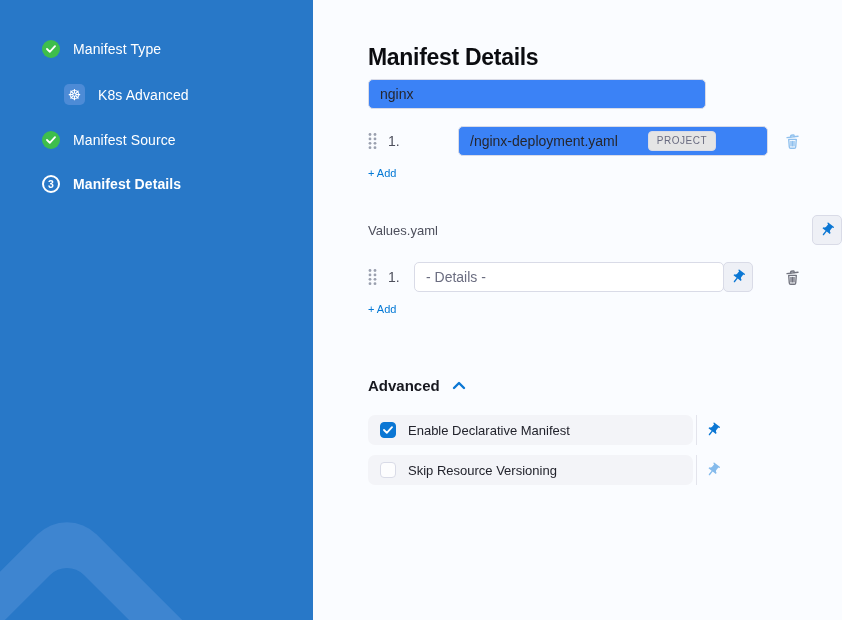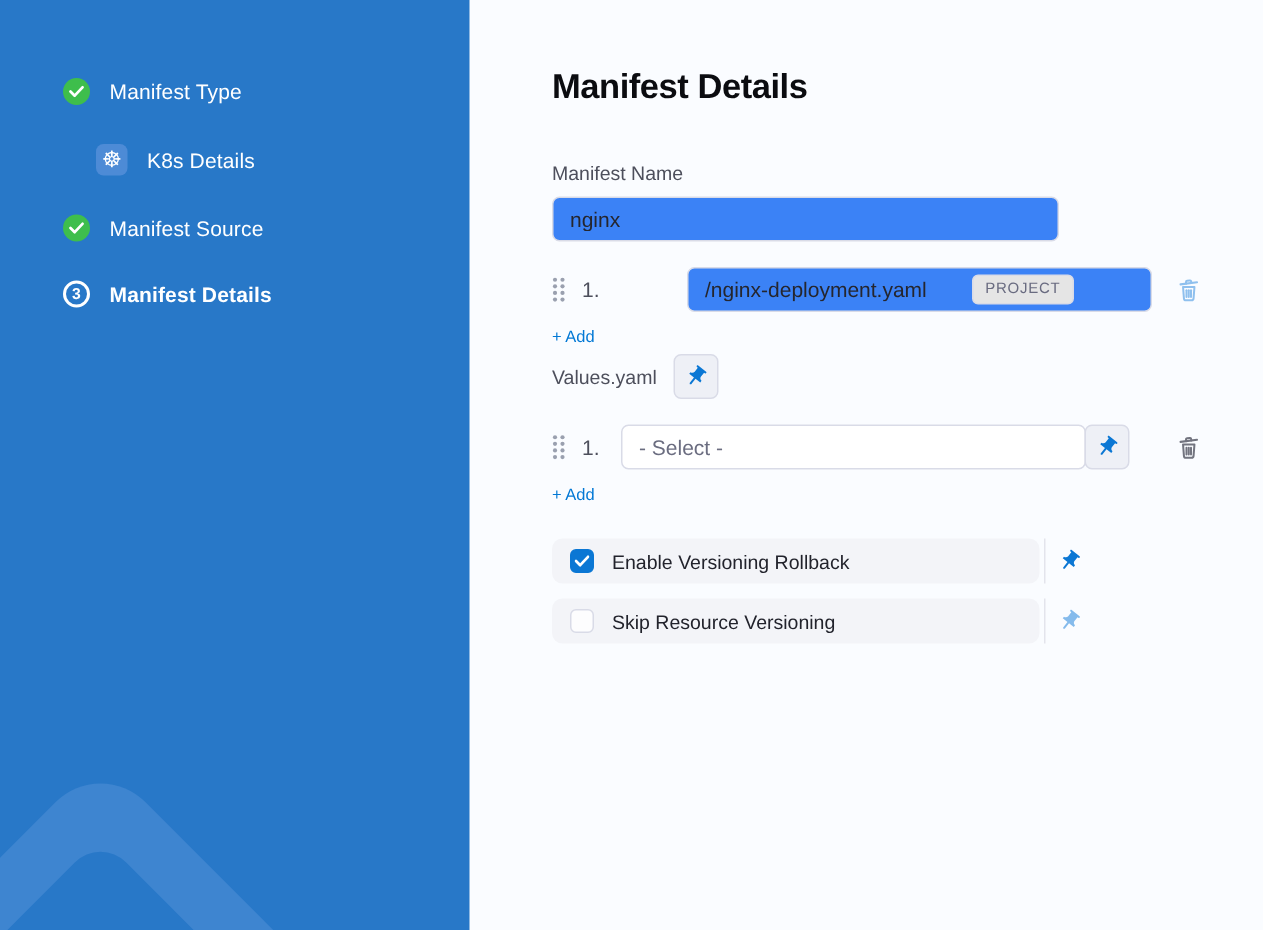"Manifest Type" .nav { margin-top: 12px -> none }
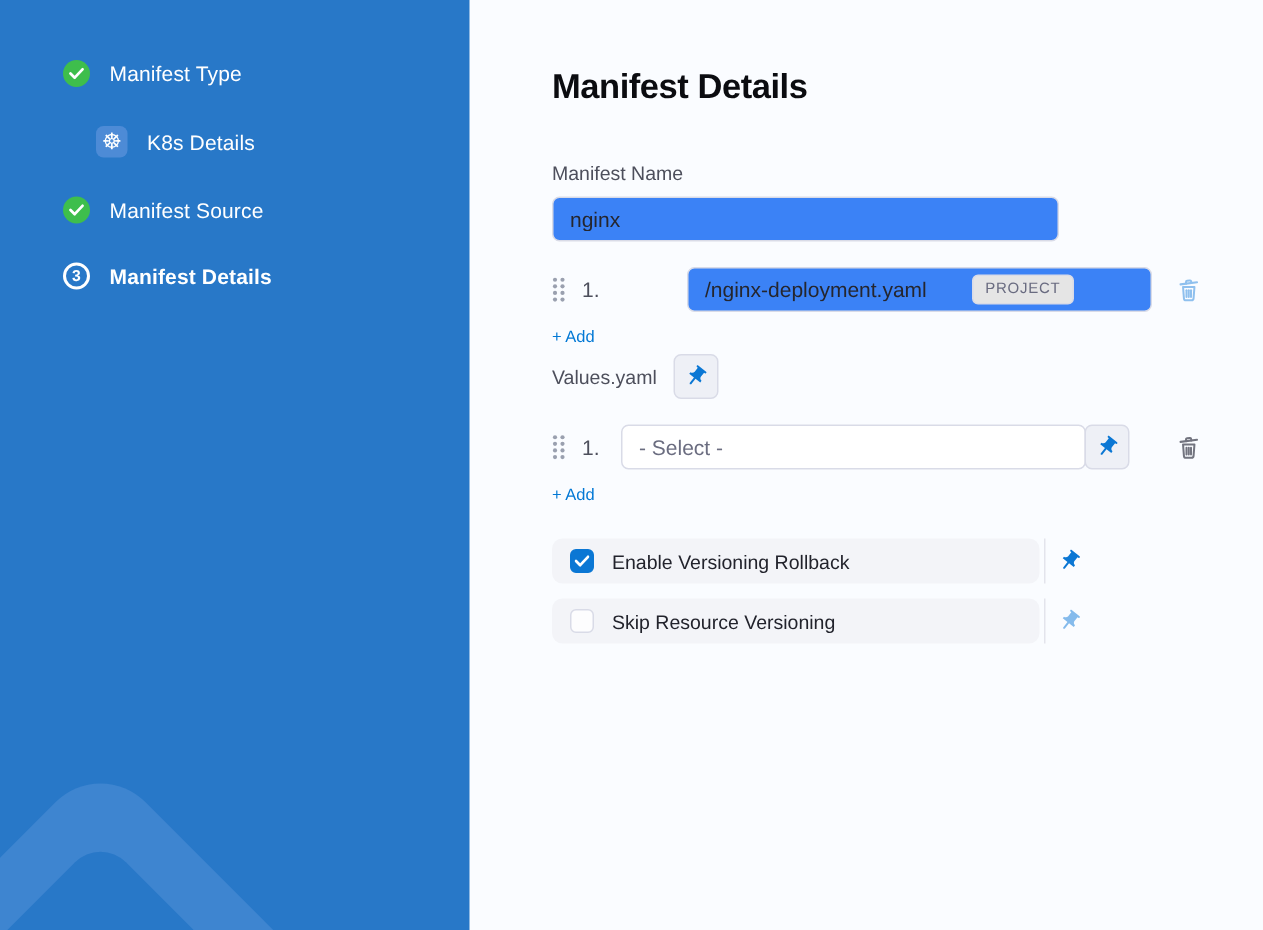"K8s Details" span.step-label { text: Details -> Advanced }
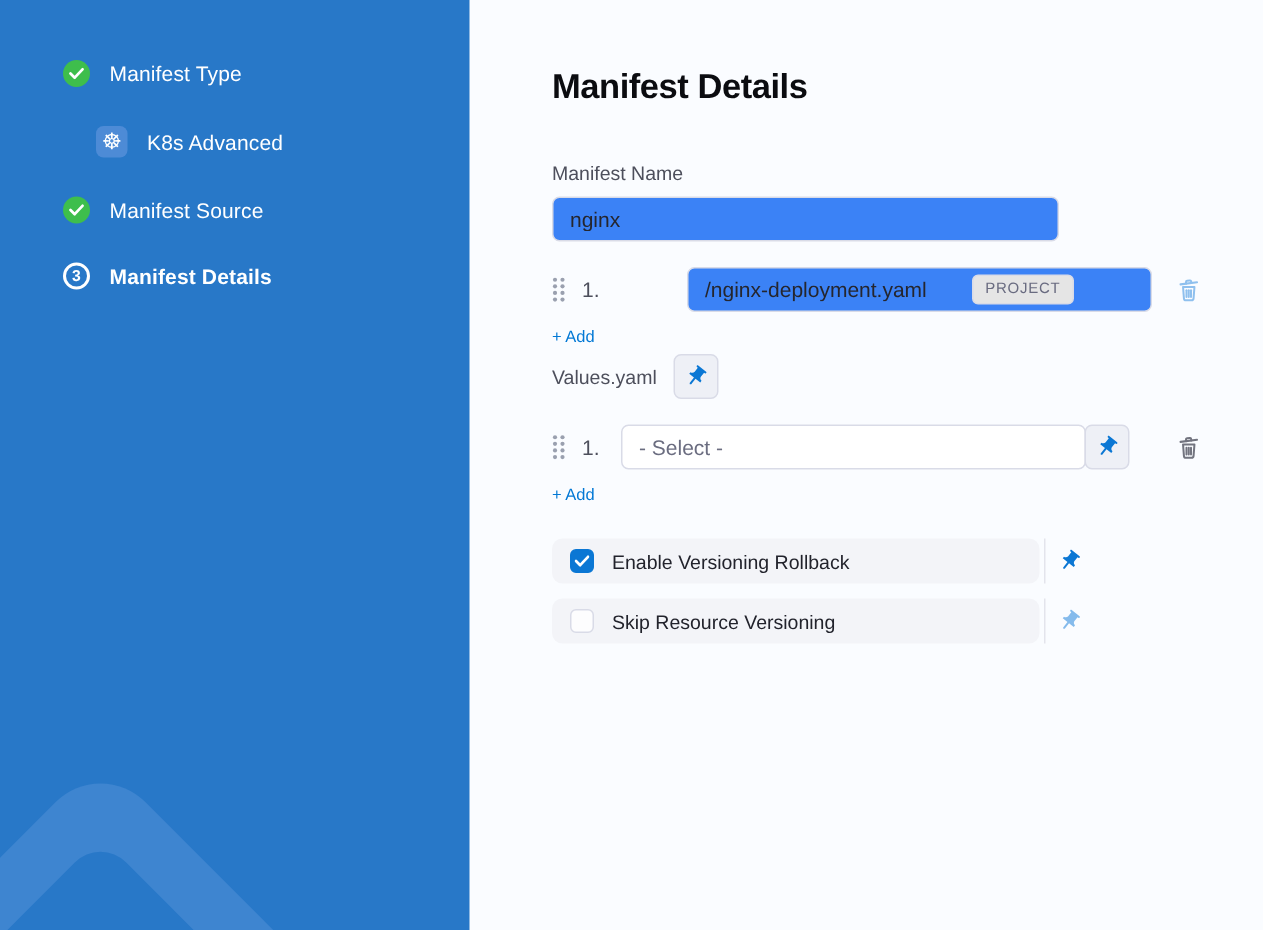"Manifest Name" div.field-label { html: <div>Manifest Name</div> -> none }
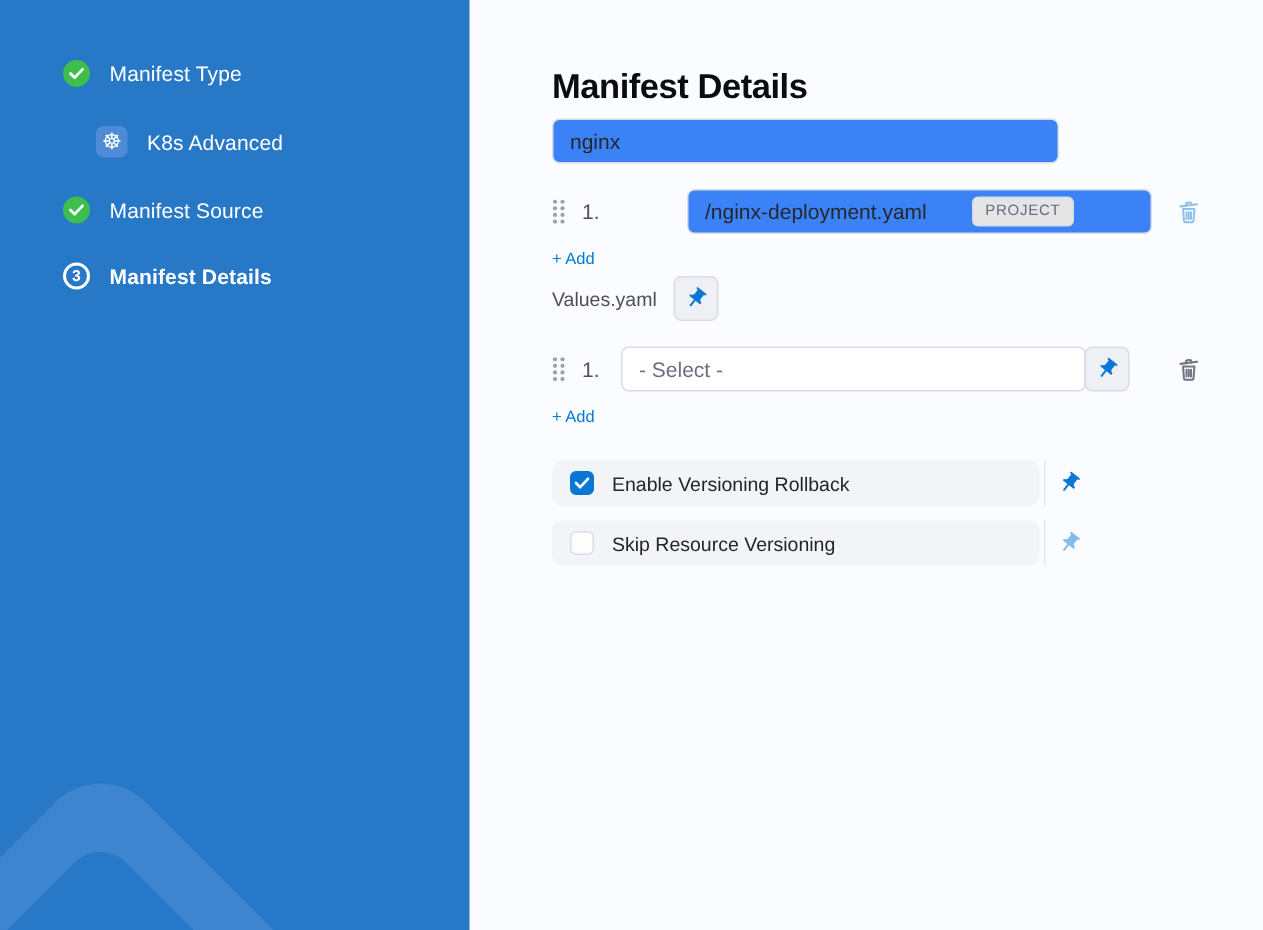"Values.yaml" .values-gap { justify-content: none -> space-between; margin-top: 3px -> 34px }
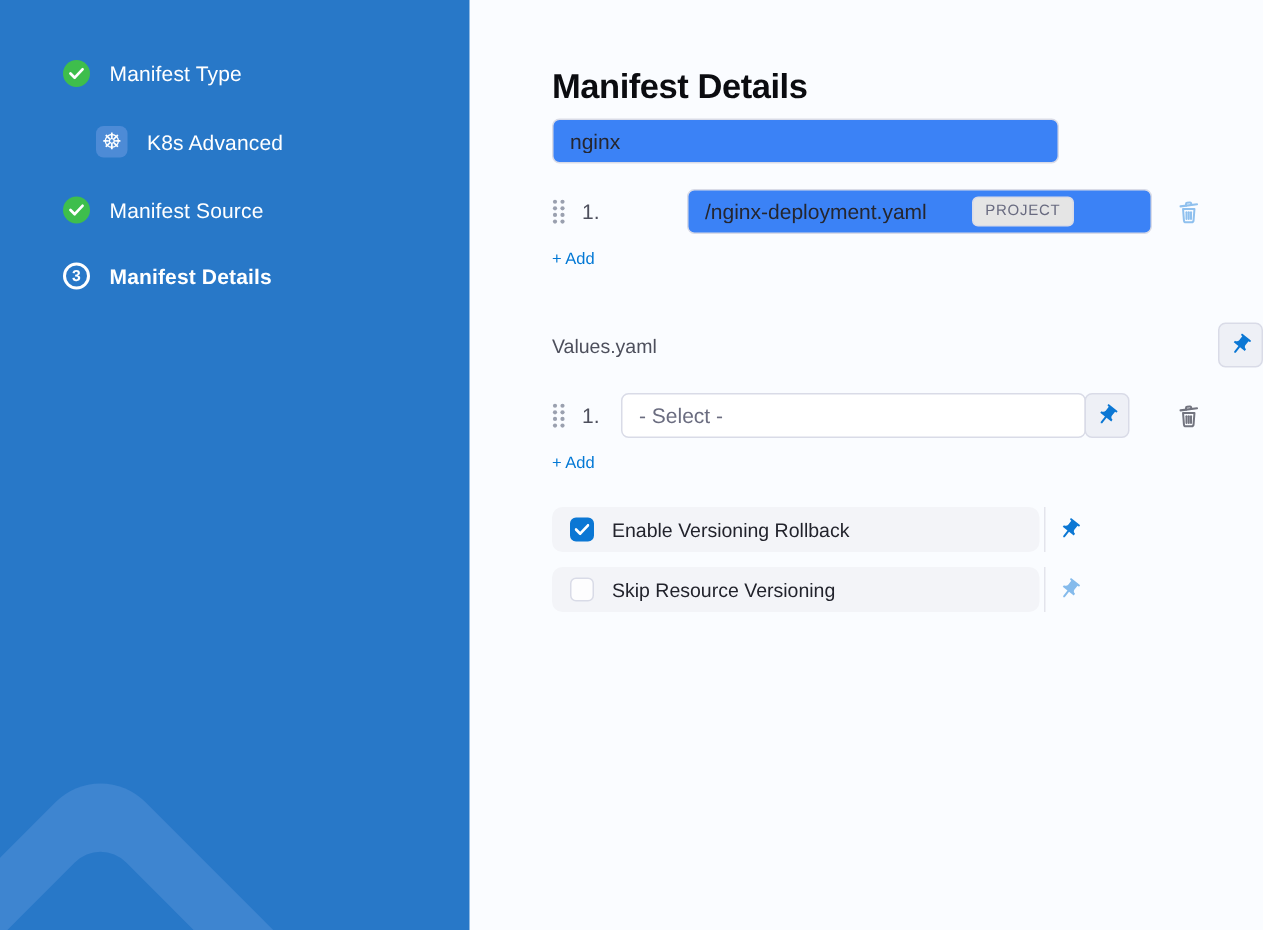"- Select -" div.select-box { text: Select -> Details }
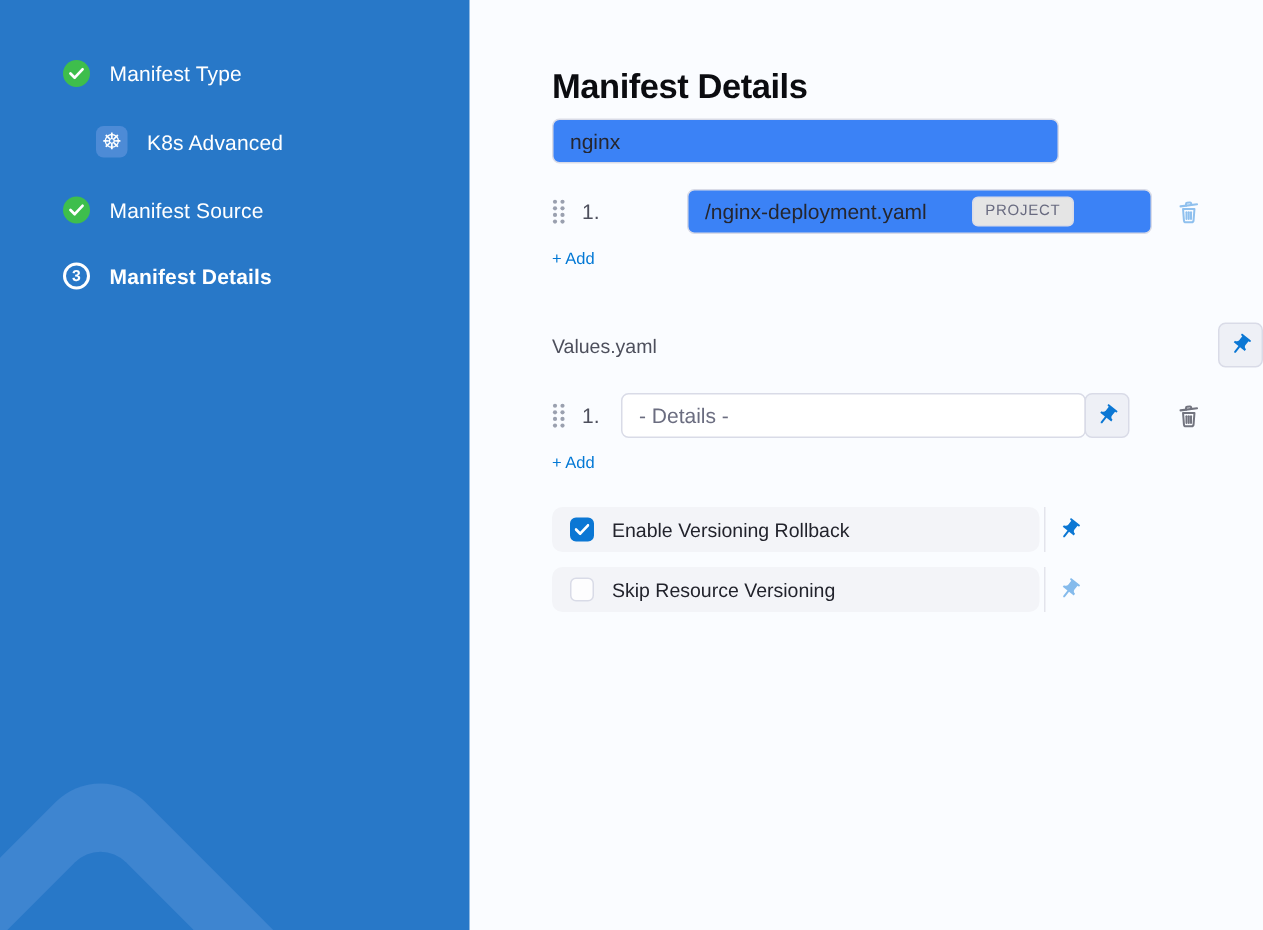"Advanced" div.advanced-header { html: none -> <div> <span>Advanced</span> <span> <svg> <polyline></polyline> </svg> </span> </div> }
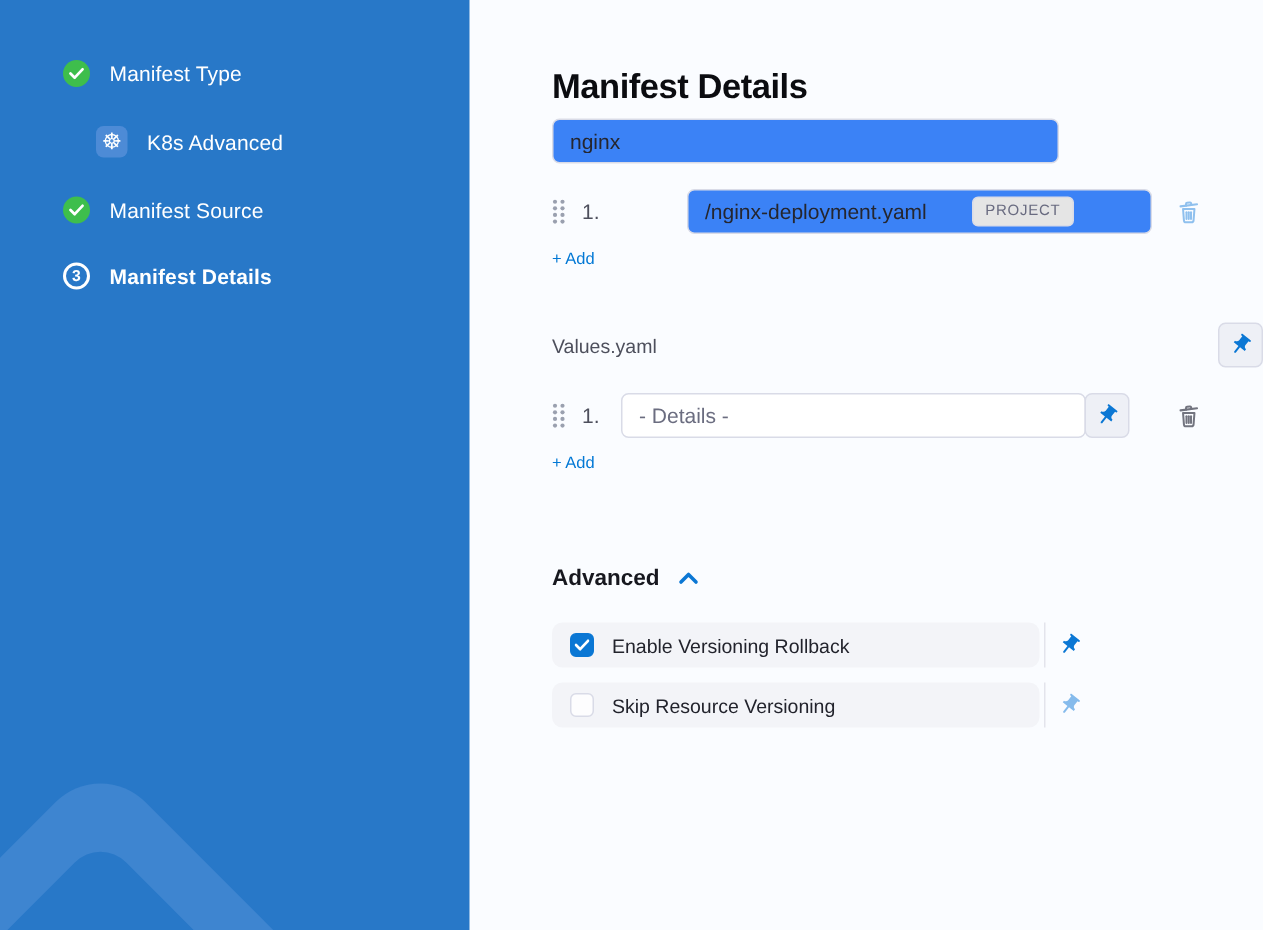"Enable Versioning Rollback" span.adv-label { text: Versioning Rollback -> Declarative Manifest }
